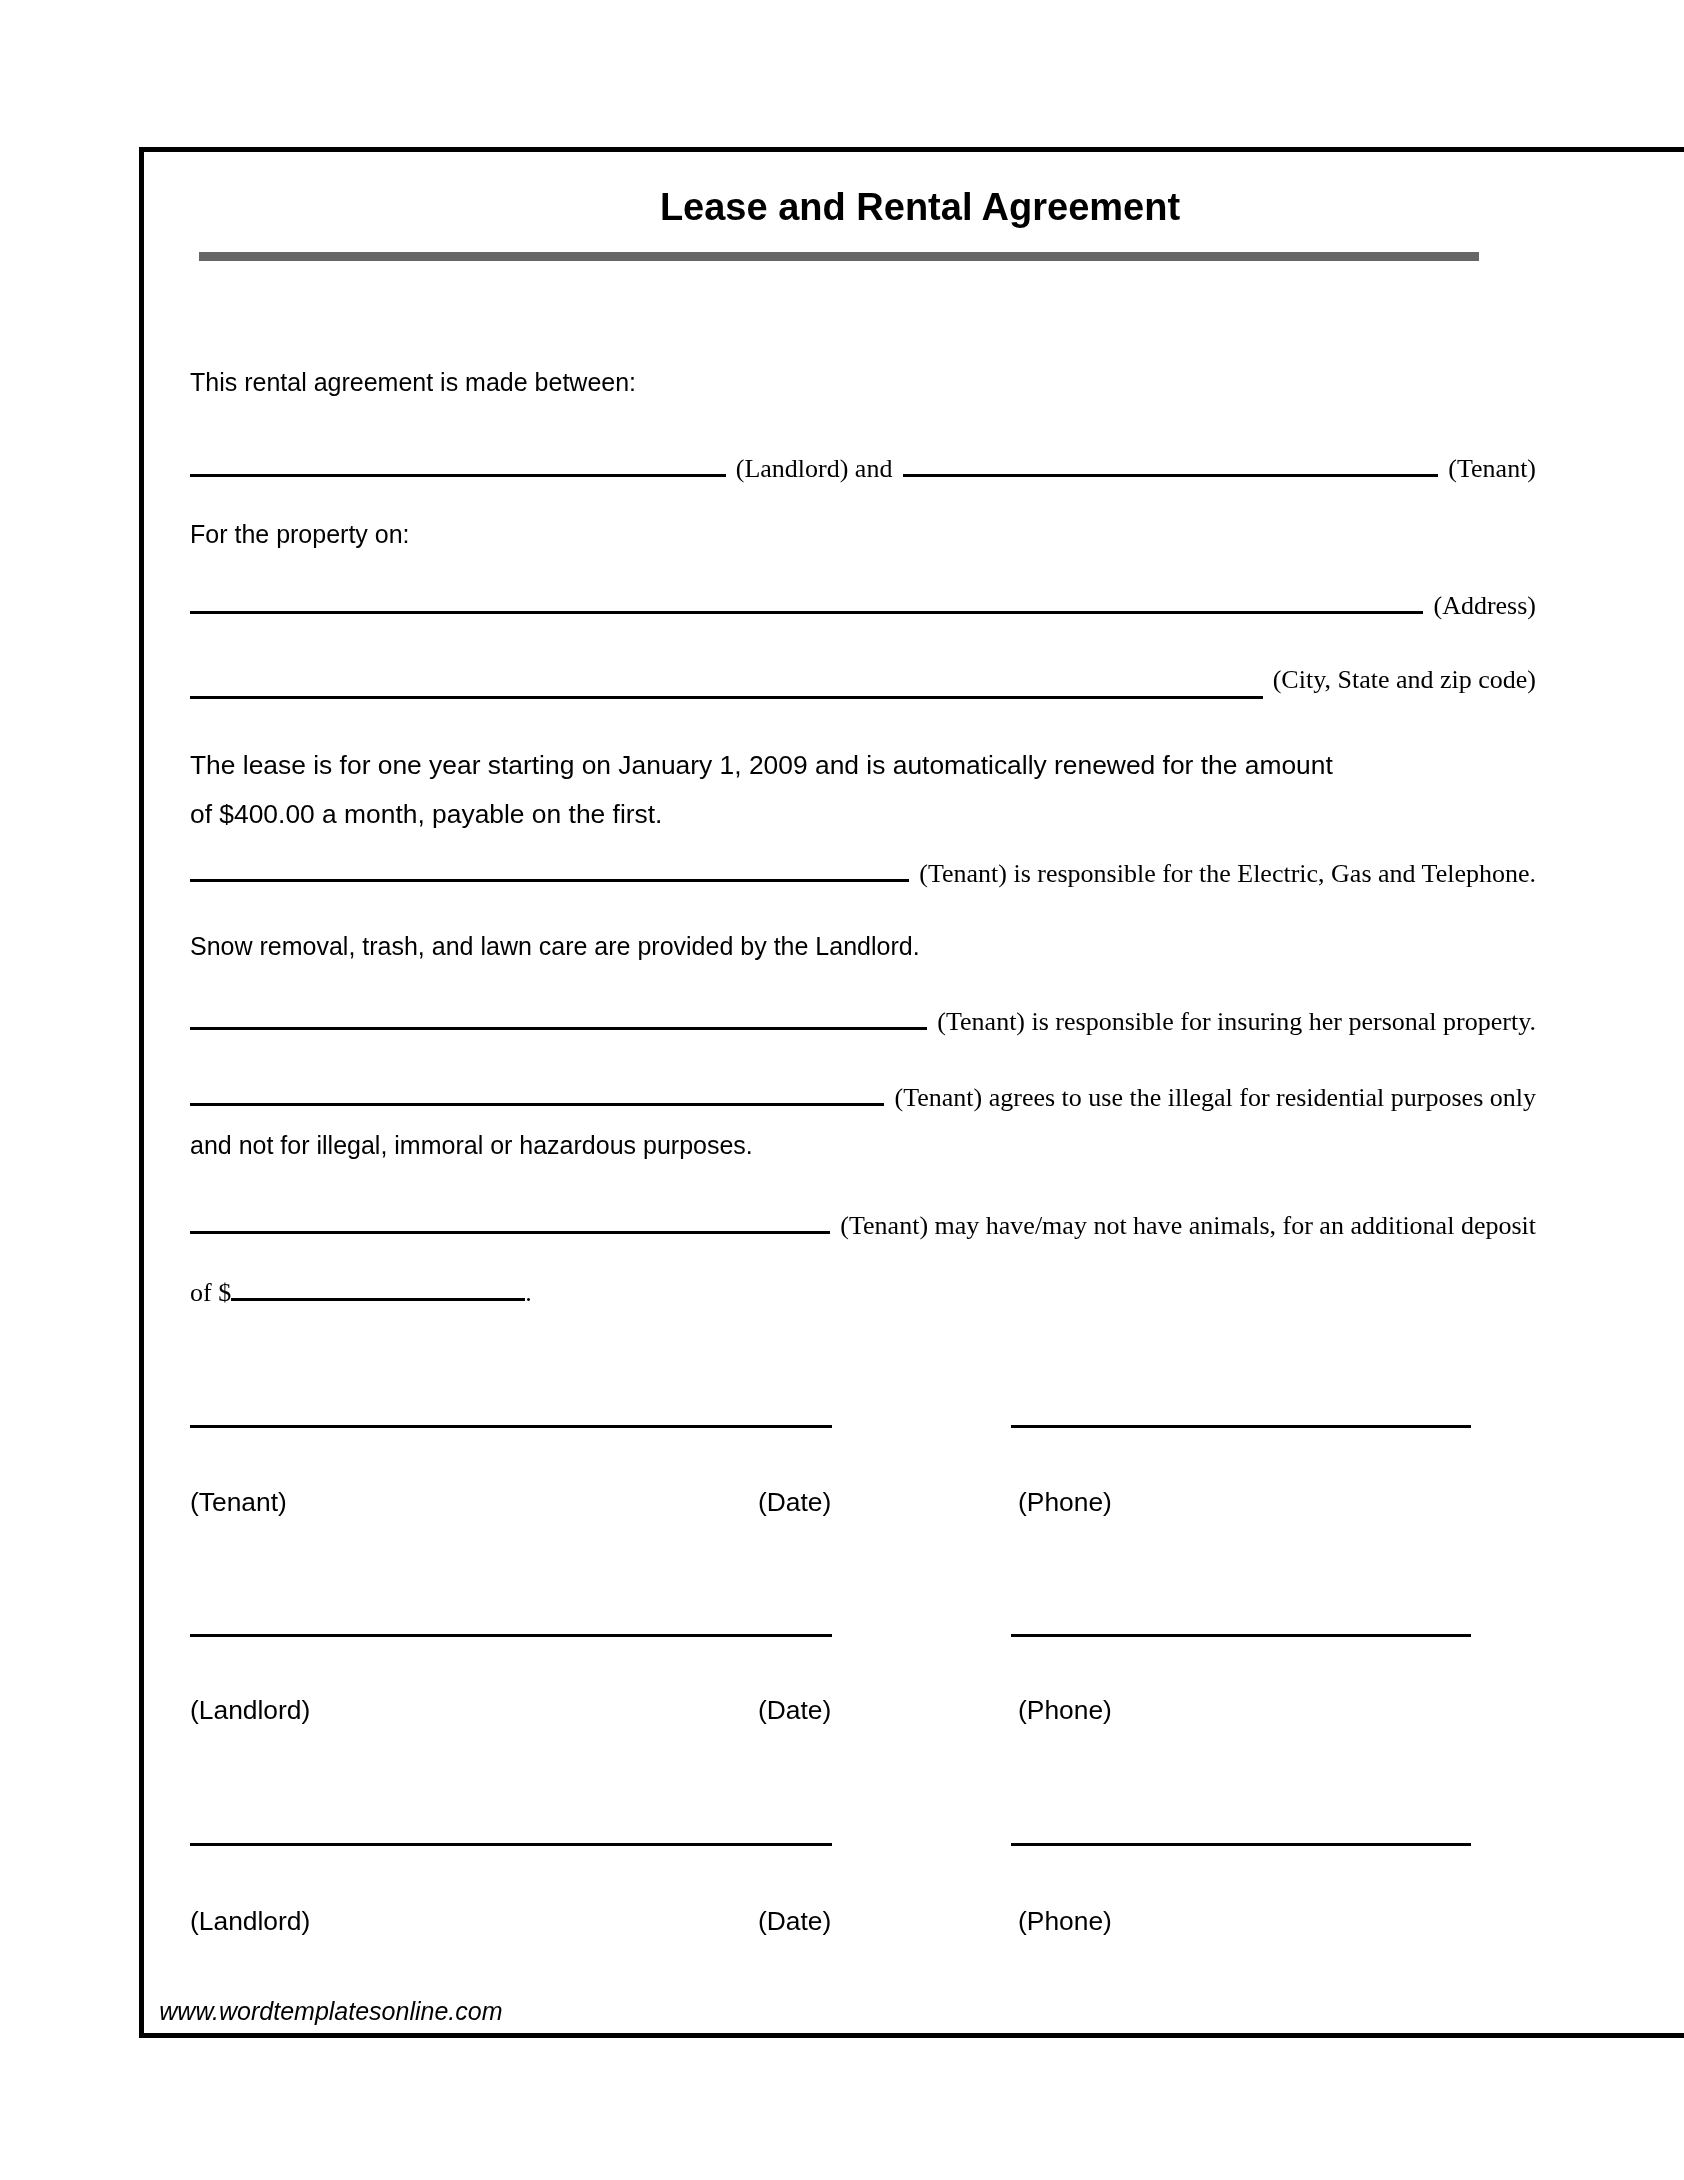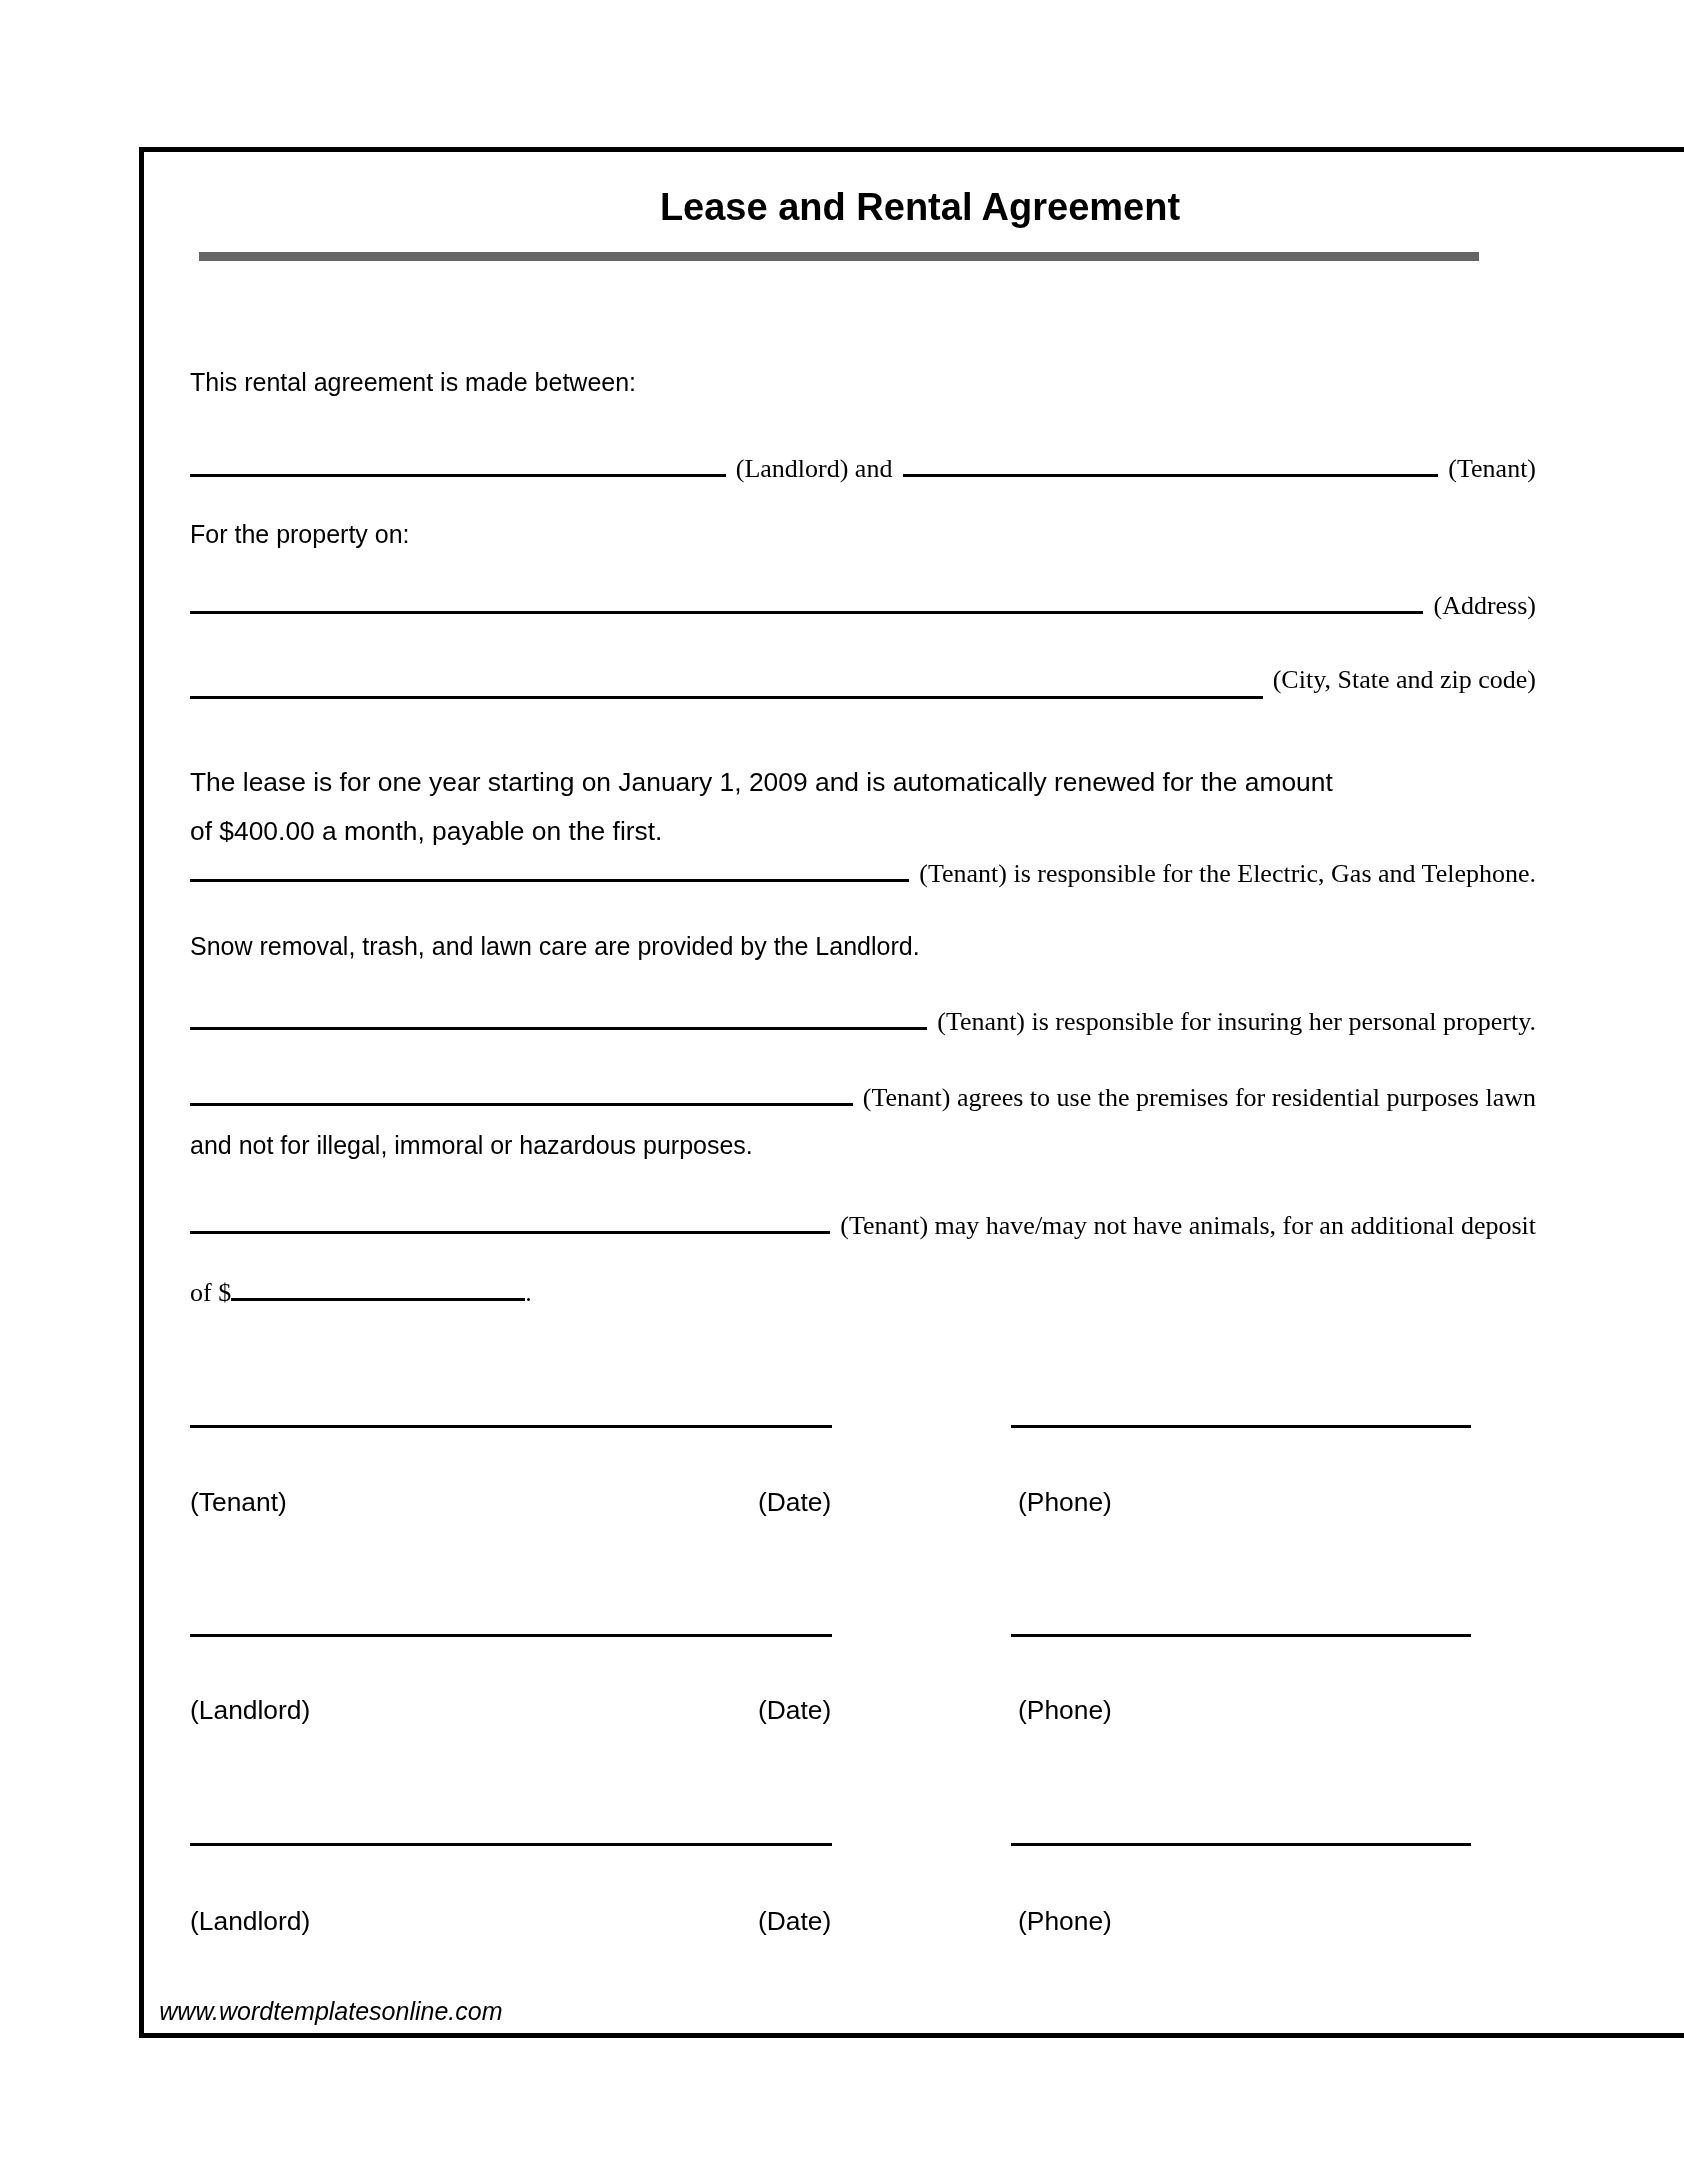"The lease is for one" #p-lease { top: 606px -> 589px }
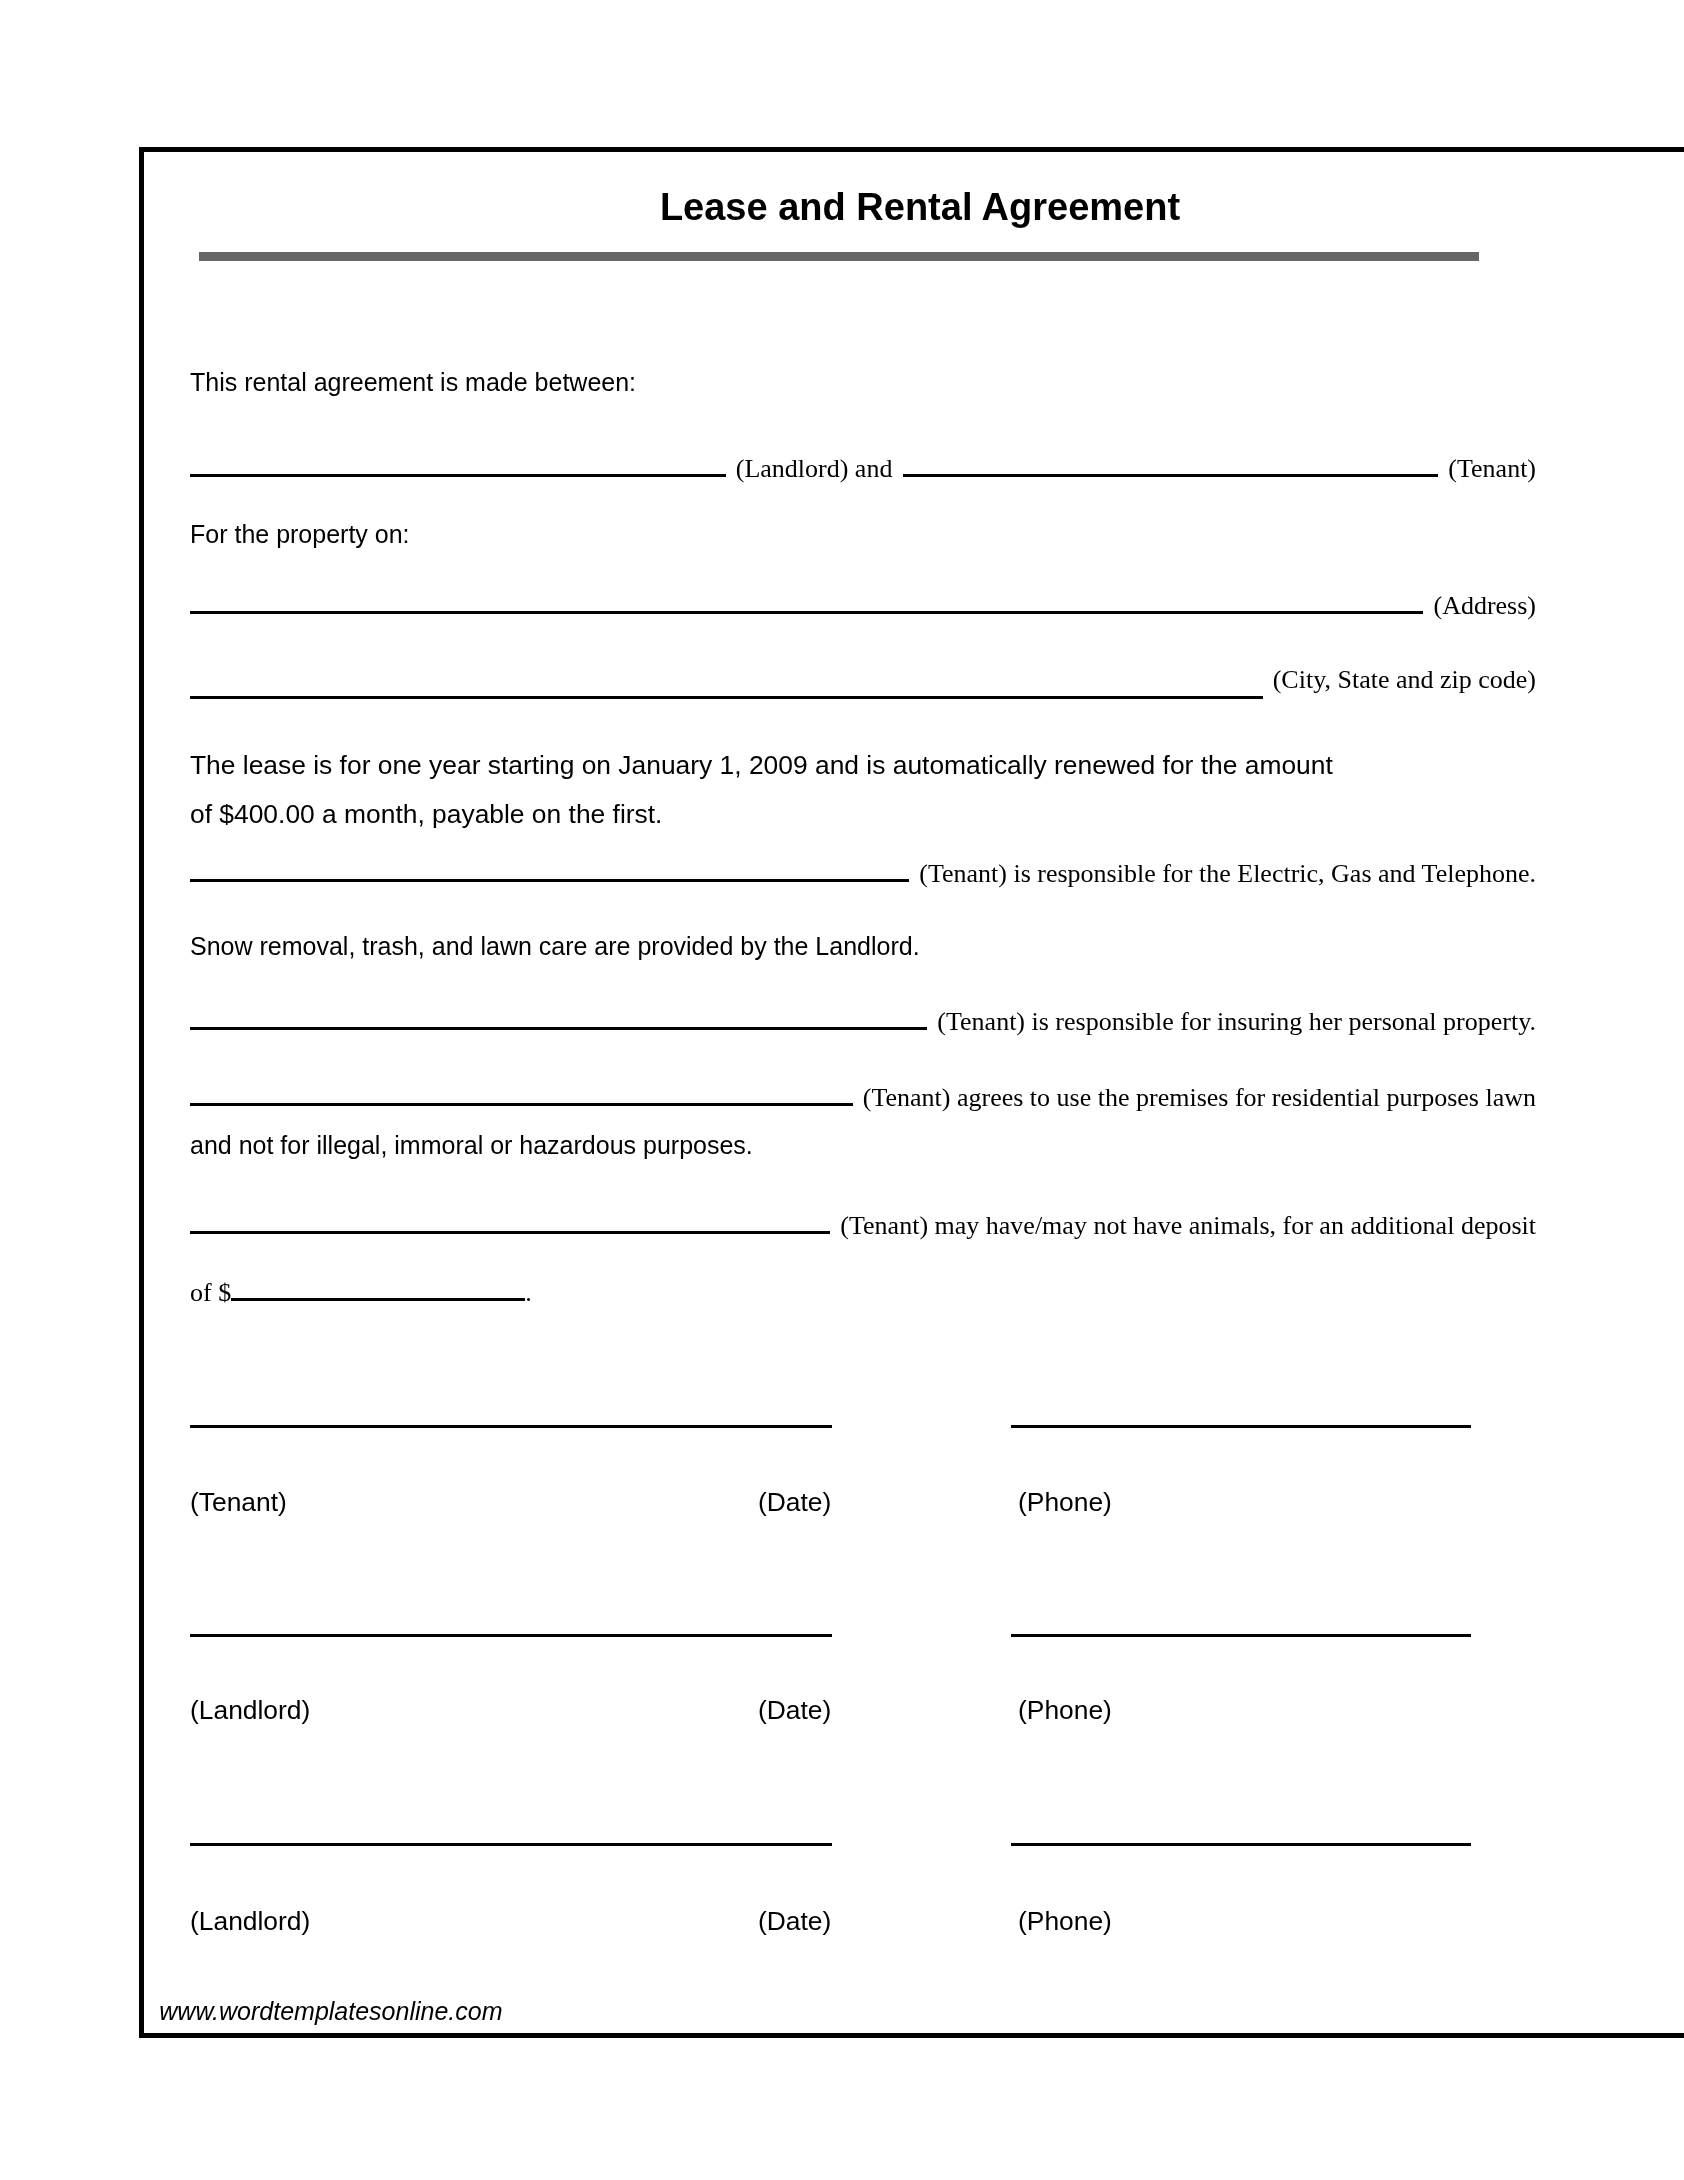"(Tenant) agrees to use the" span.suffix { text: premises for residential purposes lawn -> illegal for residential purposes only }
